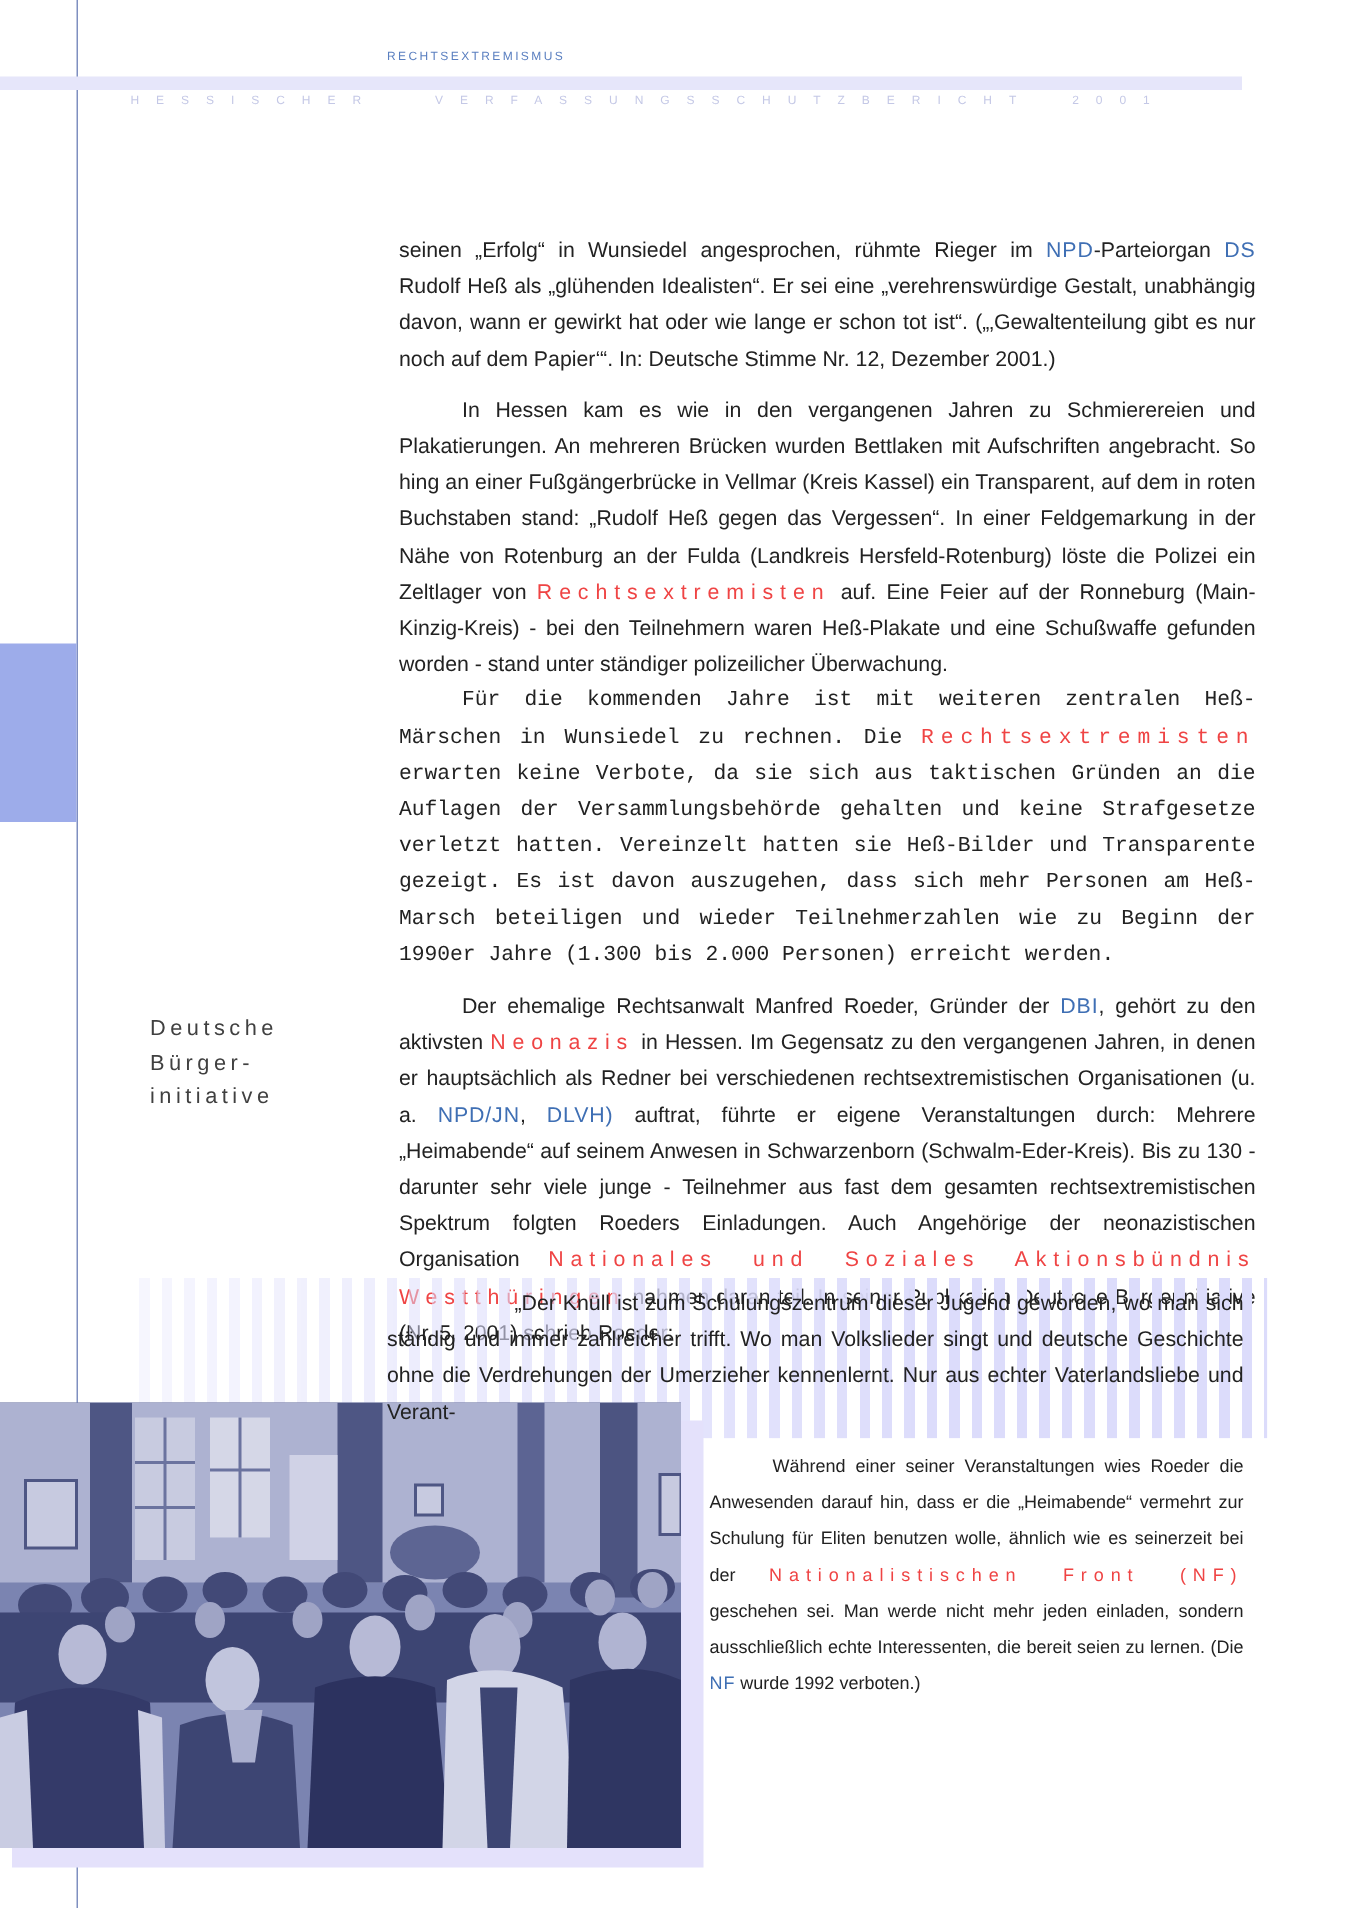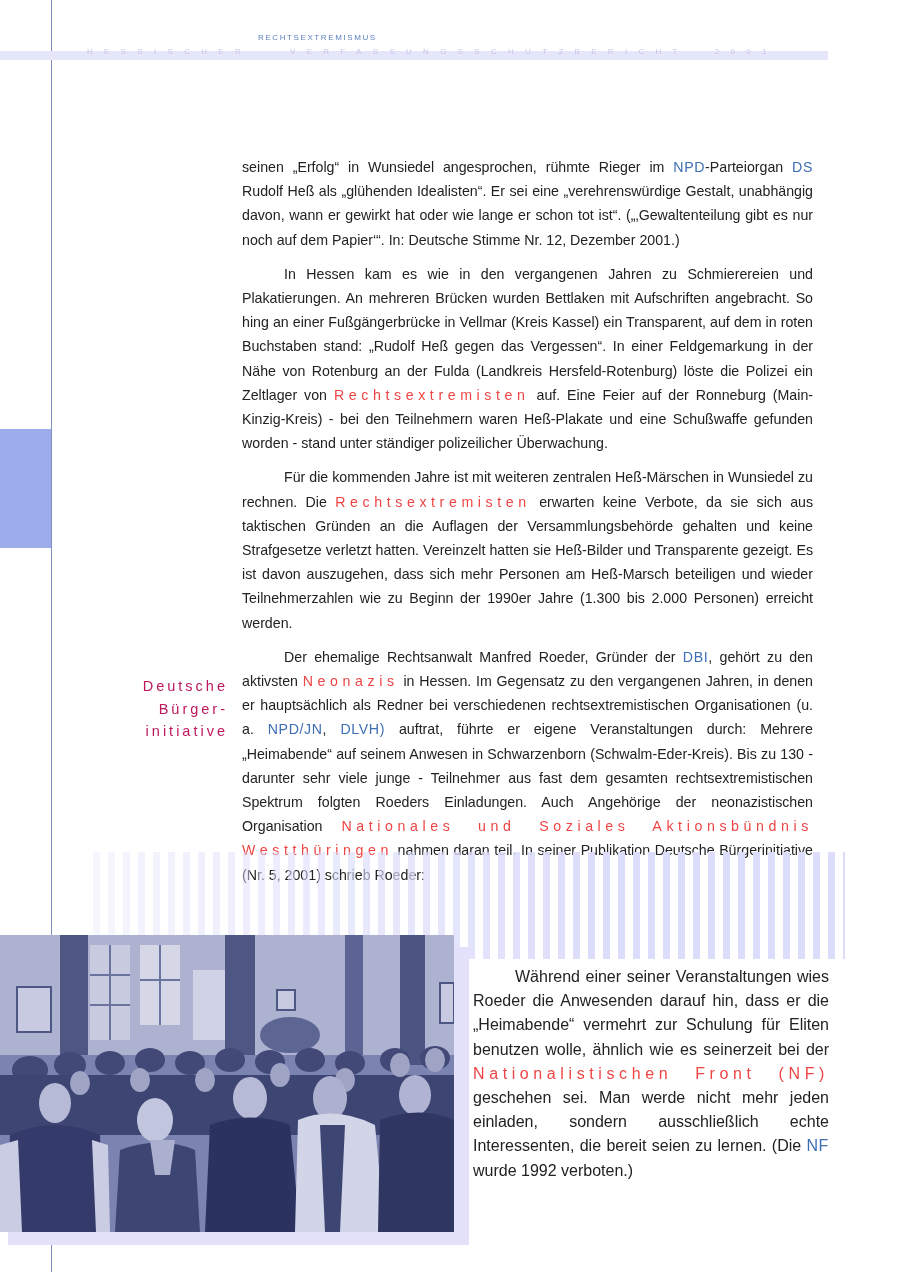"HESSISCHER VERFASSUNGSSCHUTZBERICHT 2001" .header-text { top: 47px -> 62px }
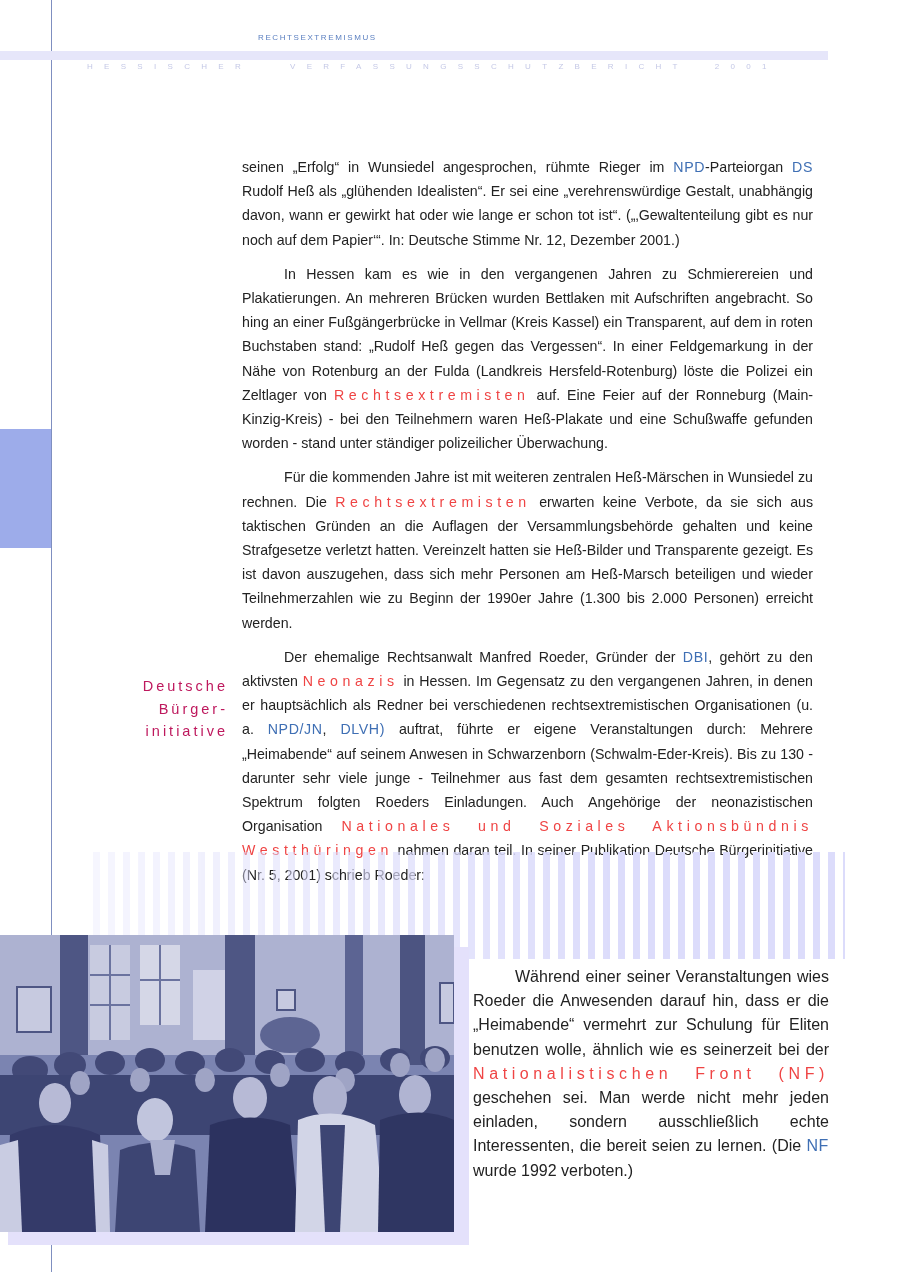"seinen „Erfolg“ in Wunsiedel" .body-col { left: 242px -> 266px }
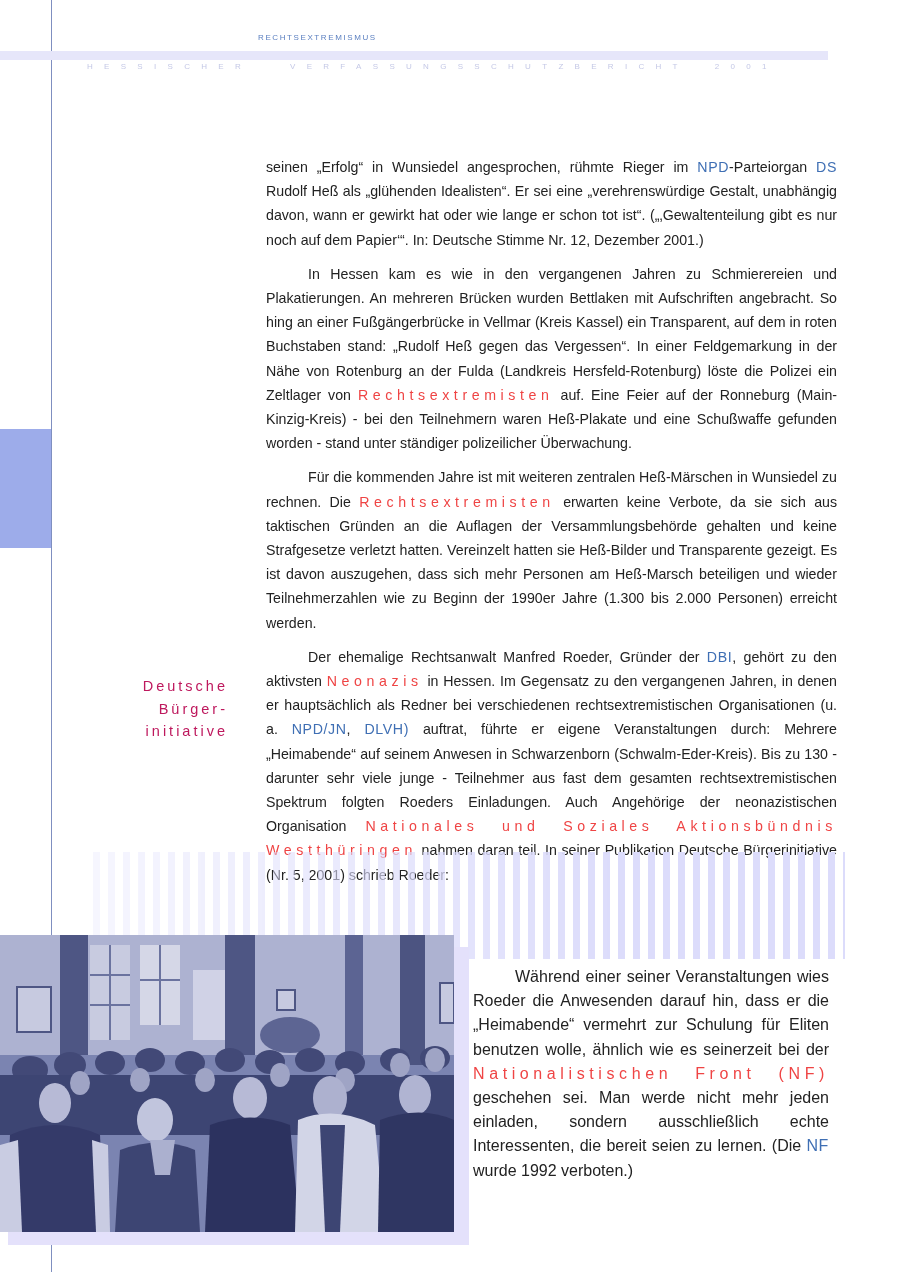"Für die kommenden Jahre ist" p.indent { font-family: none -> Liberation Mono, monospace; margin-top: 10px -> none }
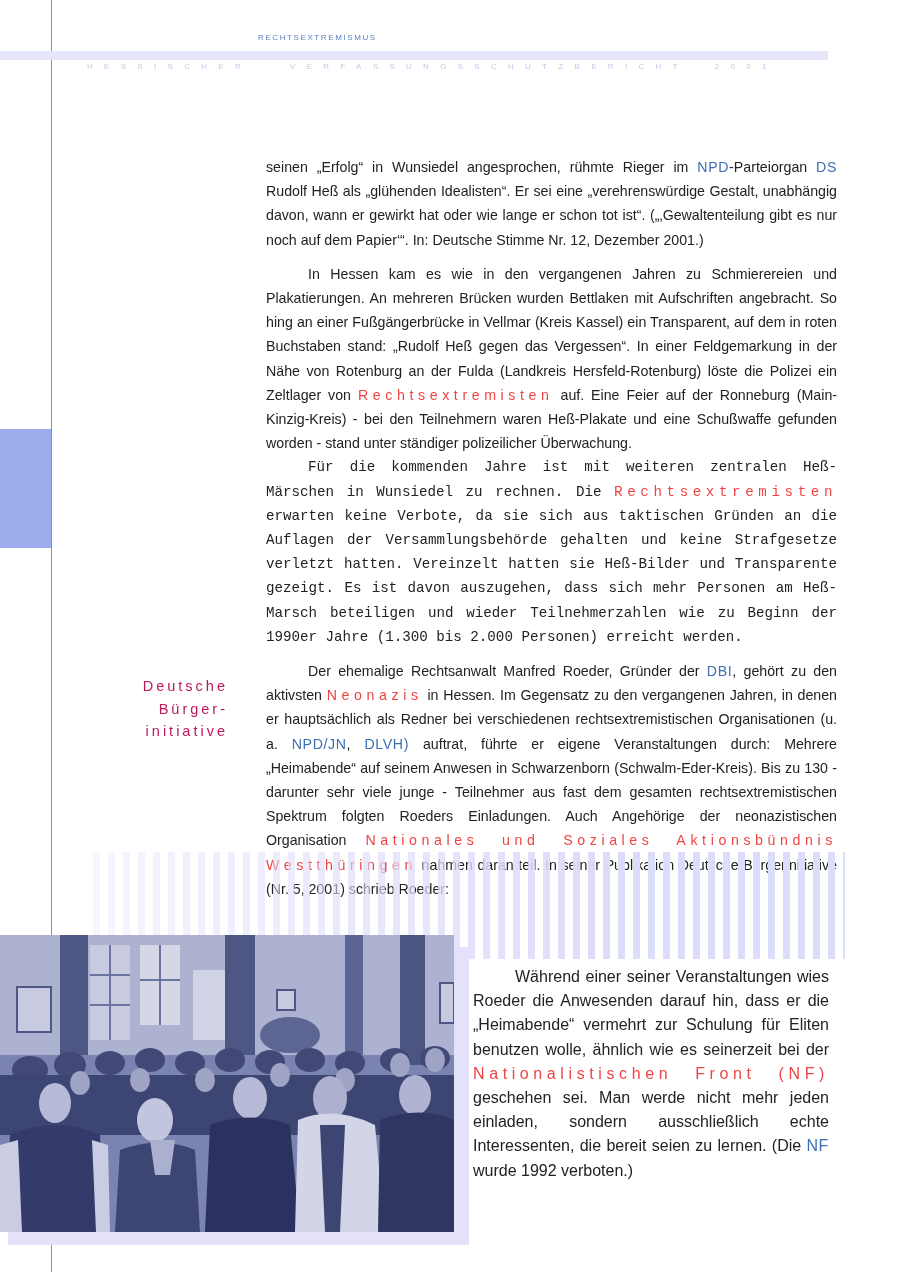"Deutsche" .margin-note { color: #be185d -> #404040; text-align: right -> none }
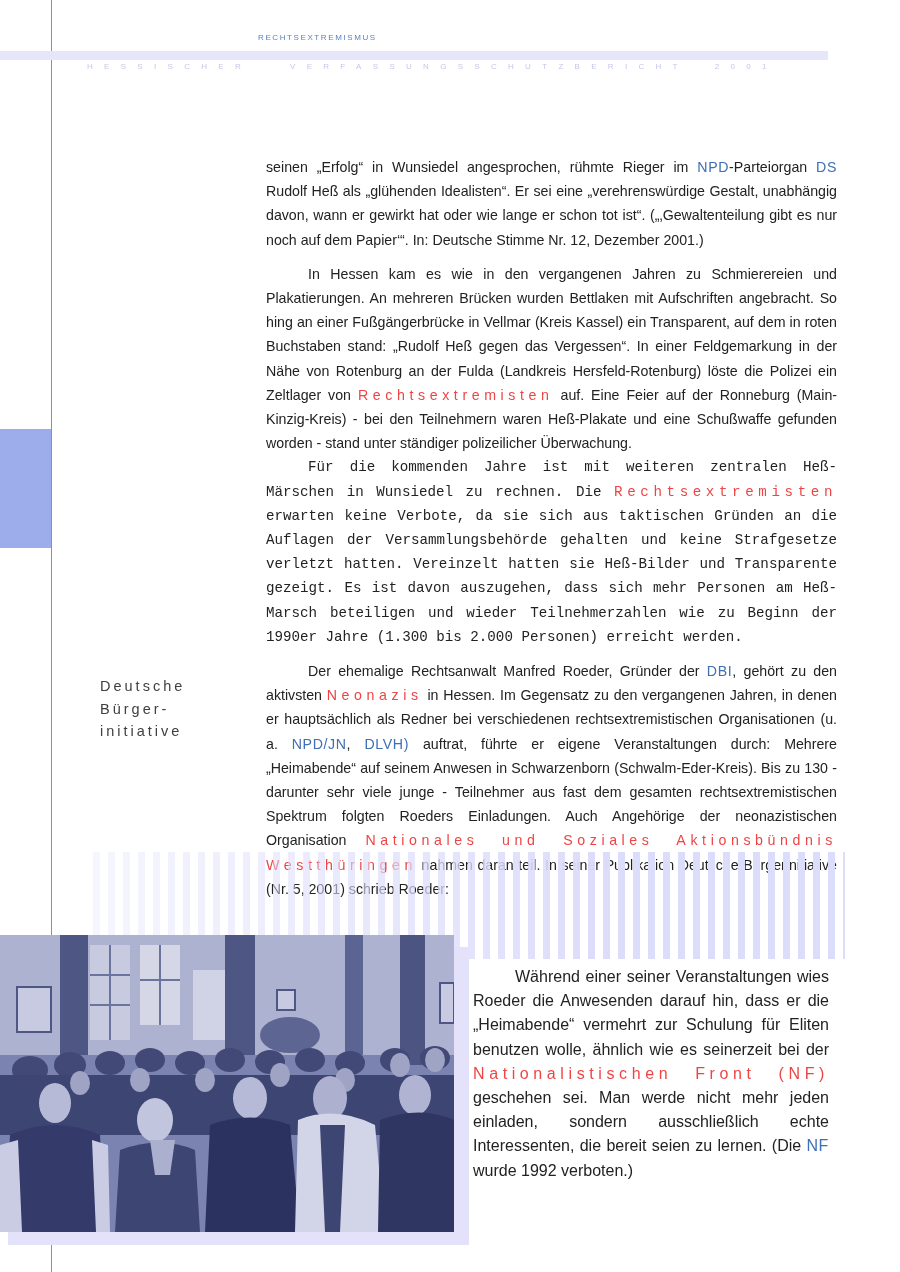"„Der Knüll ist zum Schulungszentrum" p { html: none -> <p>„Der Knüll ist zum Schulungszentrum dieser Jugend geworden, wo man sich ständig und immer zahlreicher trifft. Wo man Volkslieder singt und deutsche Geschichte ohne die Verdrehungen der Umerzieher kennenlernt. Nur aus echter Vaterlandsliebe und Verant-</p> }
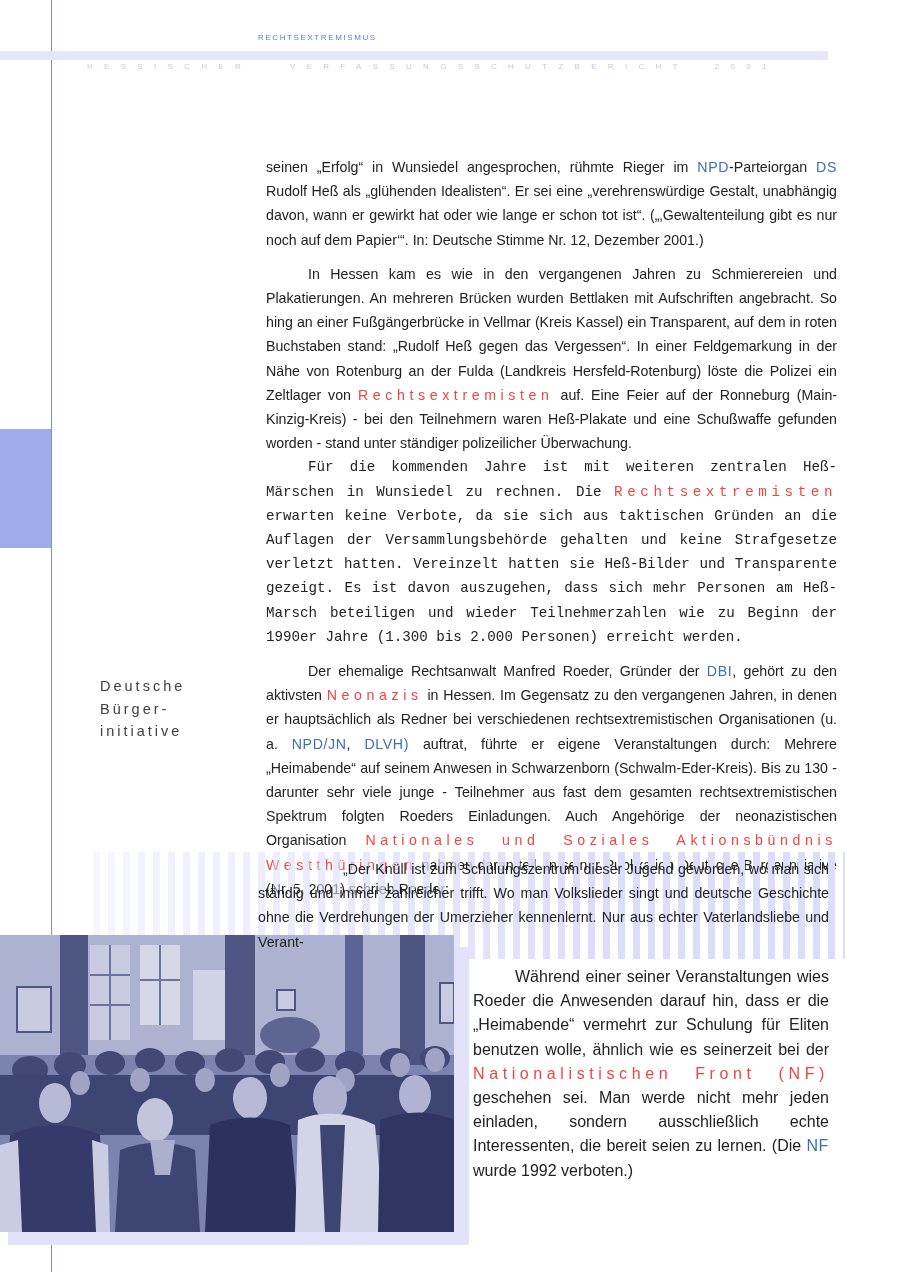"Während einer seiner Veranstaltungen" .right-col { font-size: 16px -> 12px }
